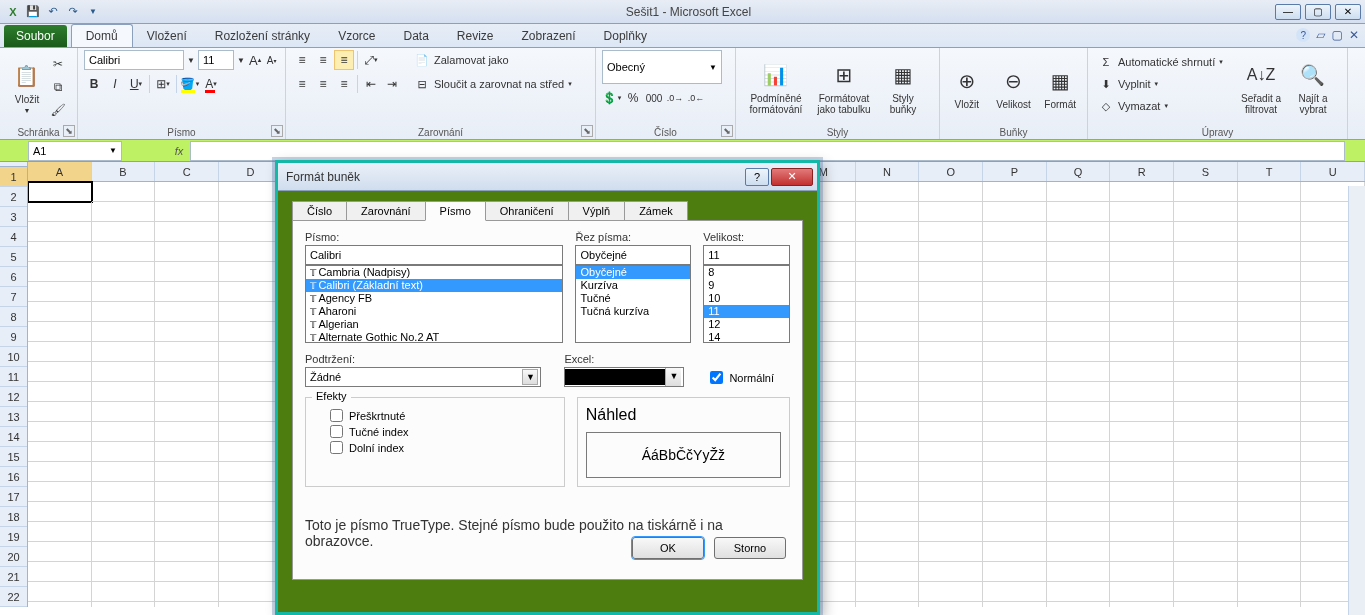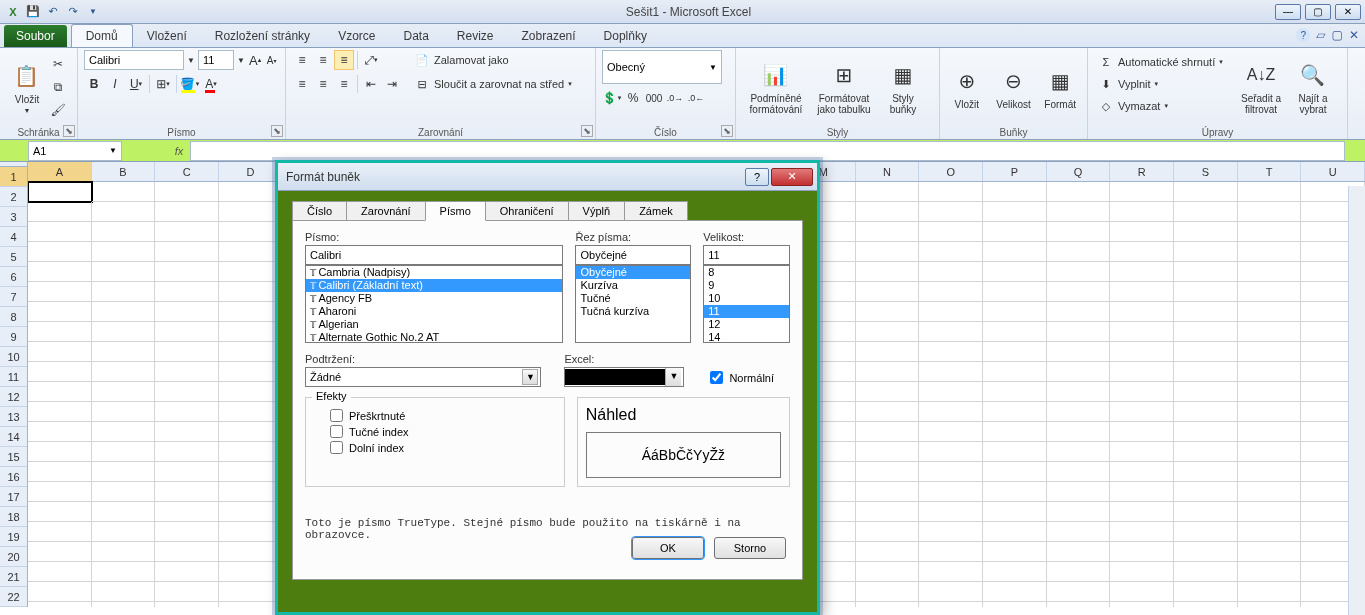"Toto je písmo TrueType. Stejné" .info-text { font-family: Liberation Mono, monospace -> none; font-size: 11px -> 14px }
